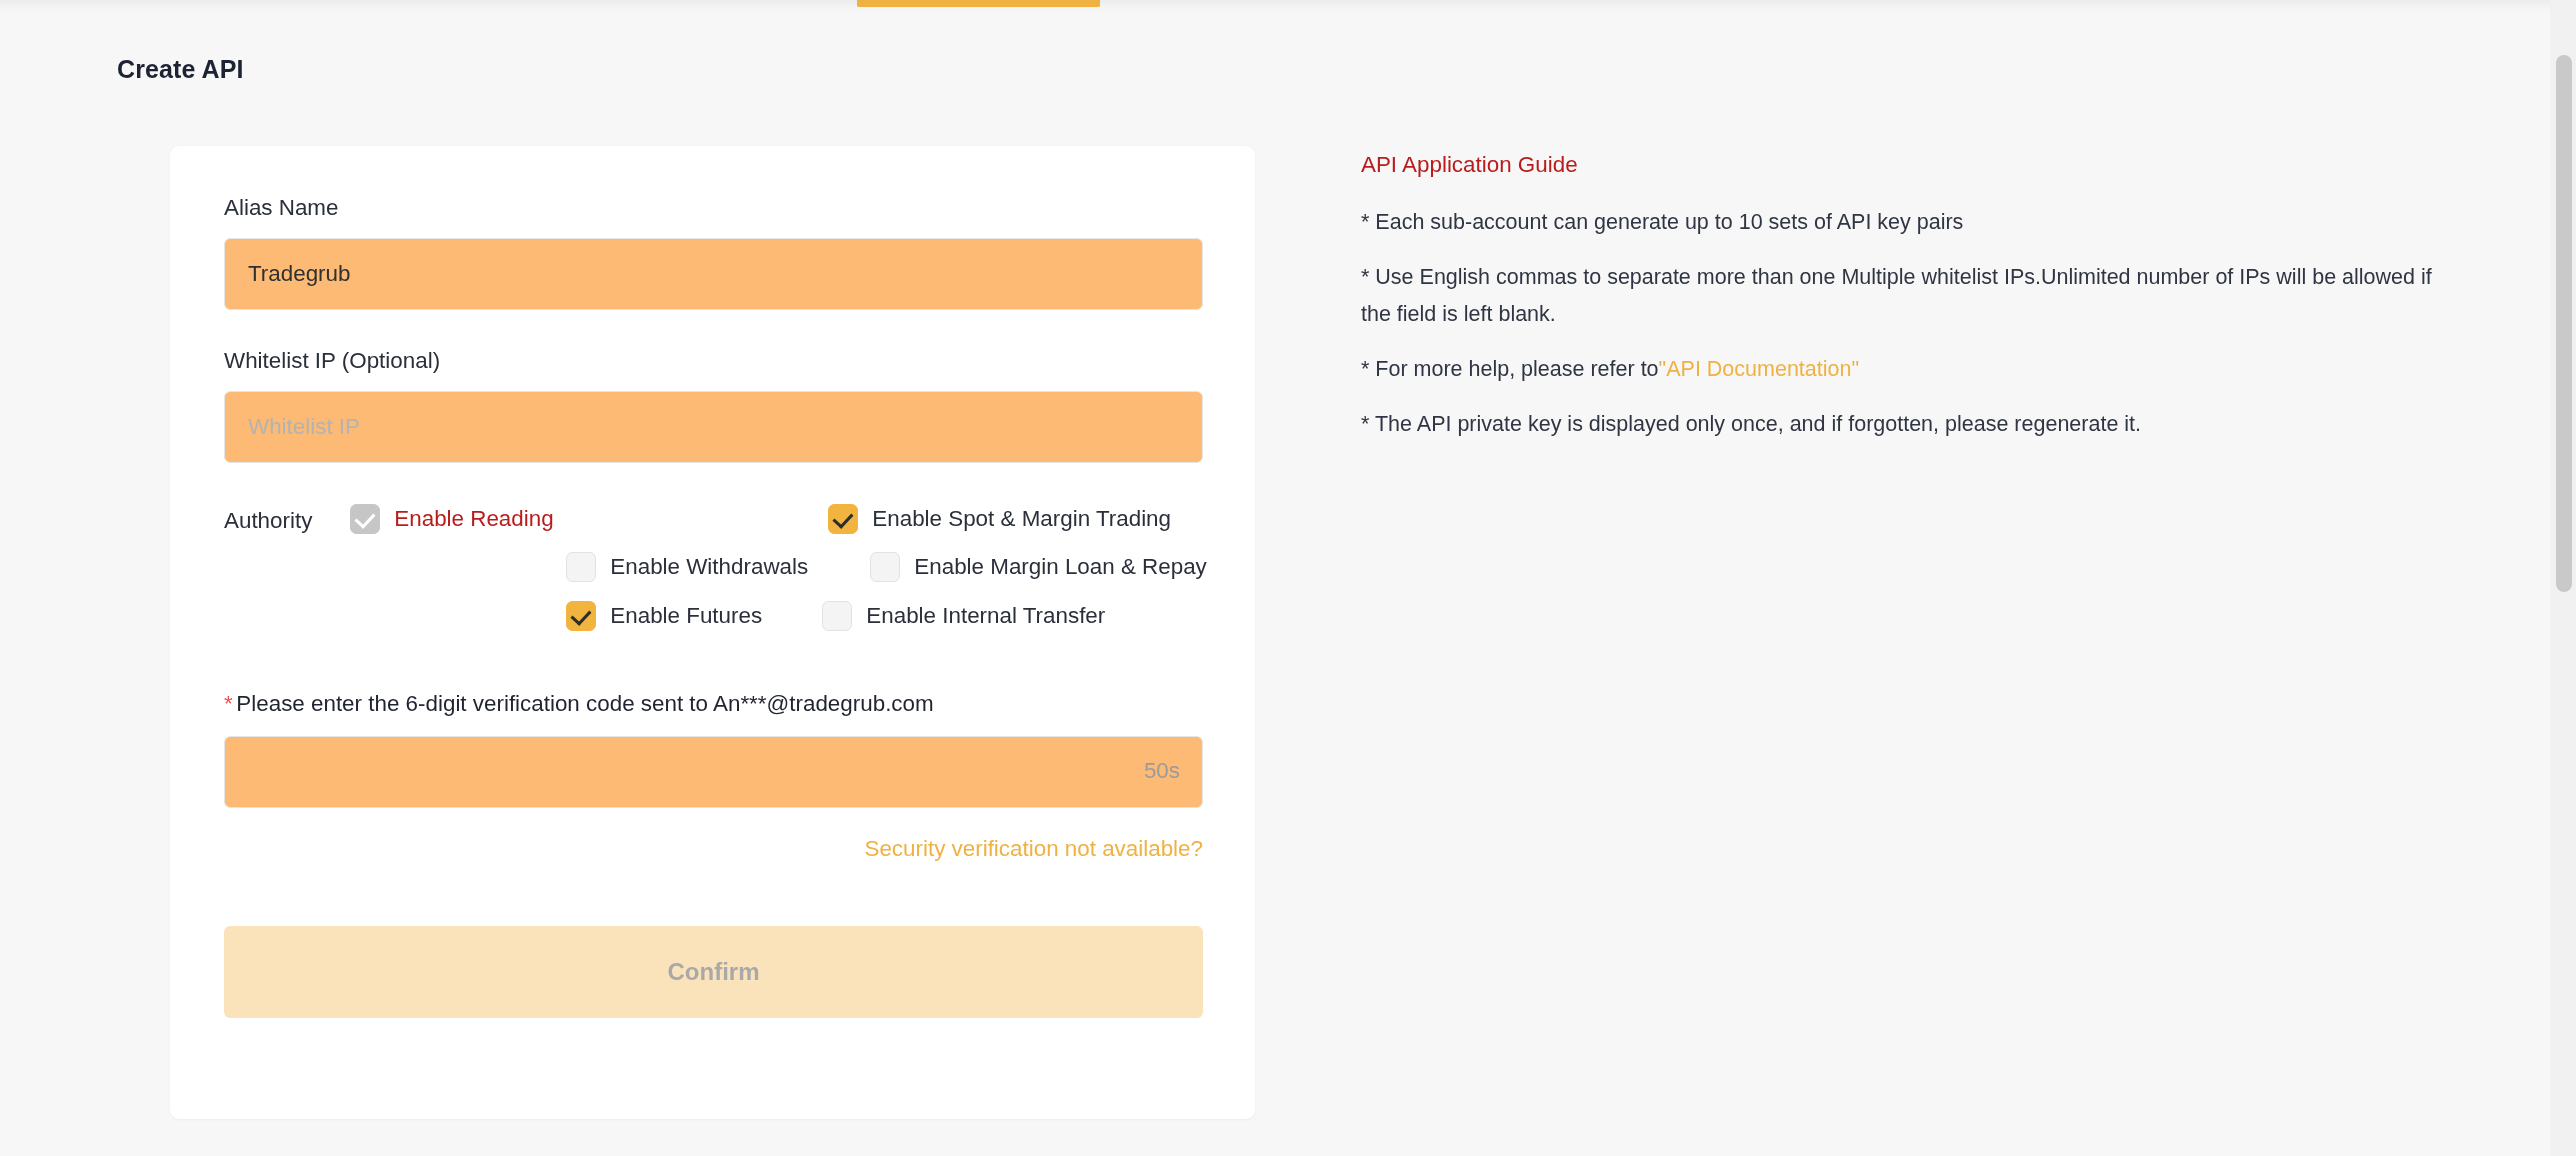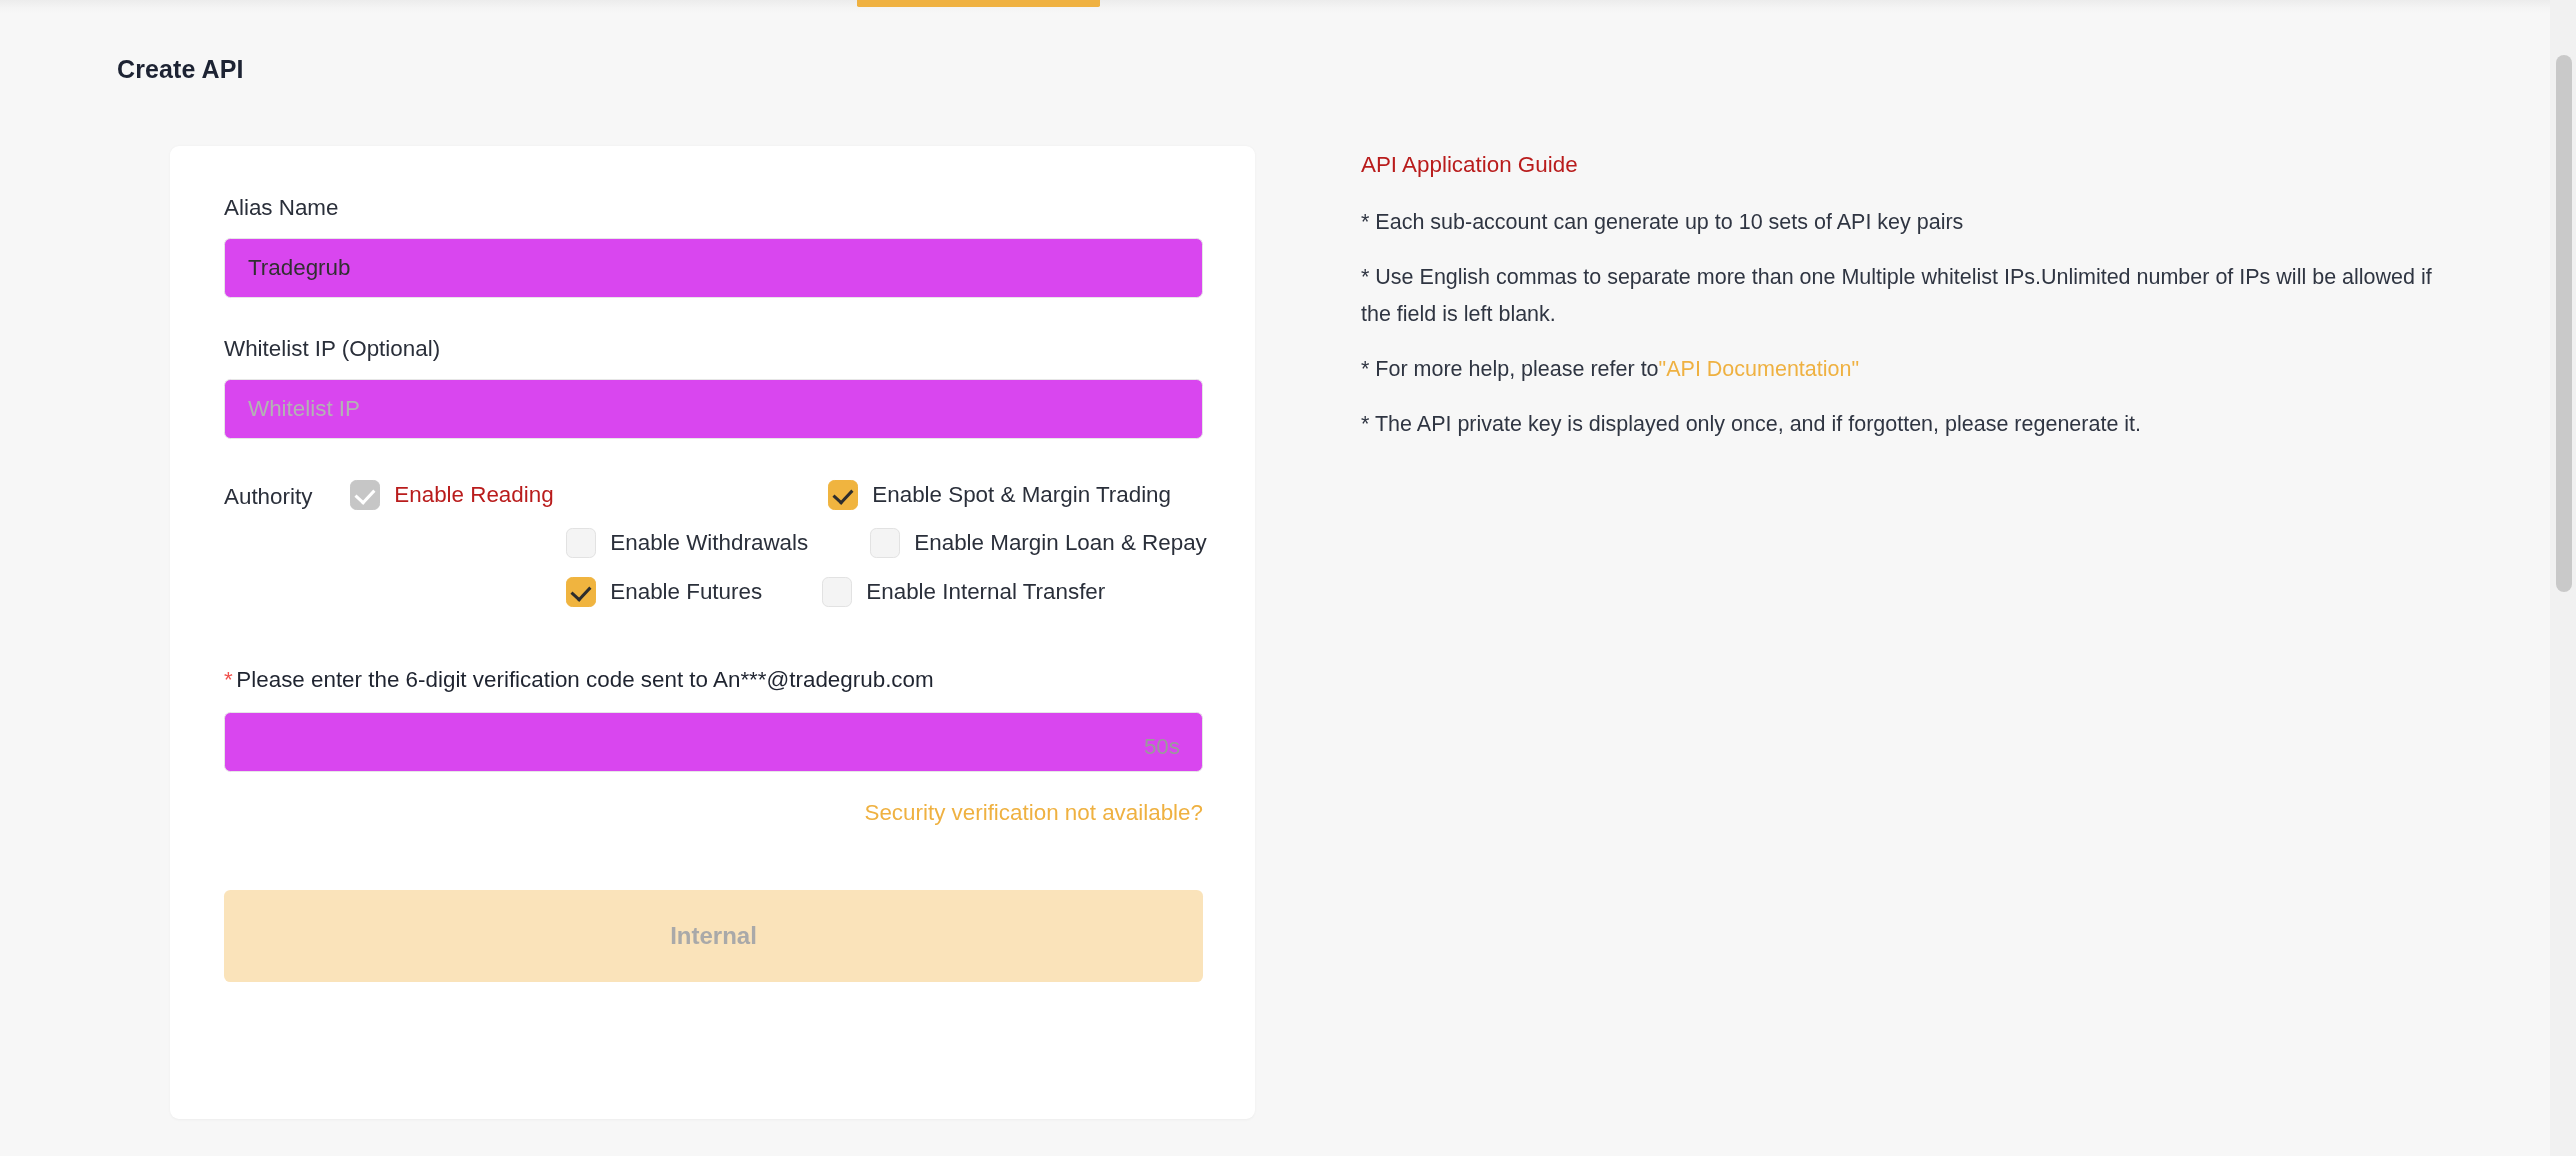"Tradegrub" .text-input { background: #d946ef -> #fdba74; height: 60px -> 72px }
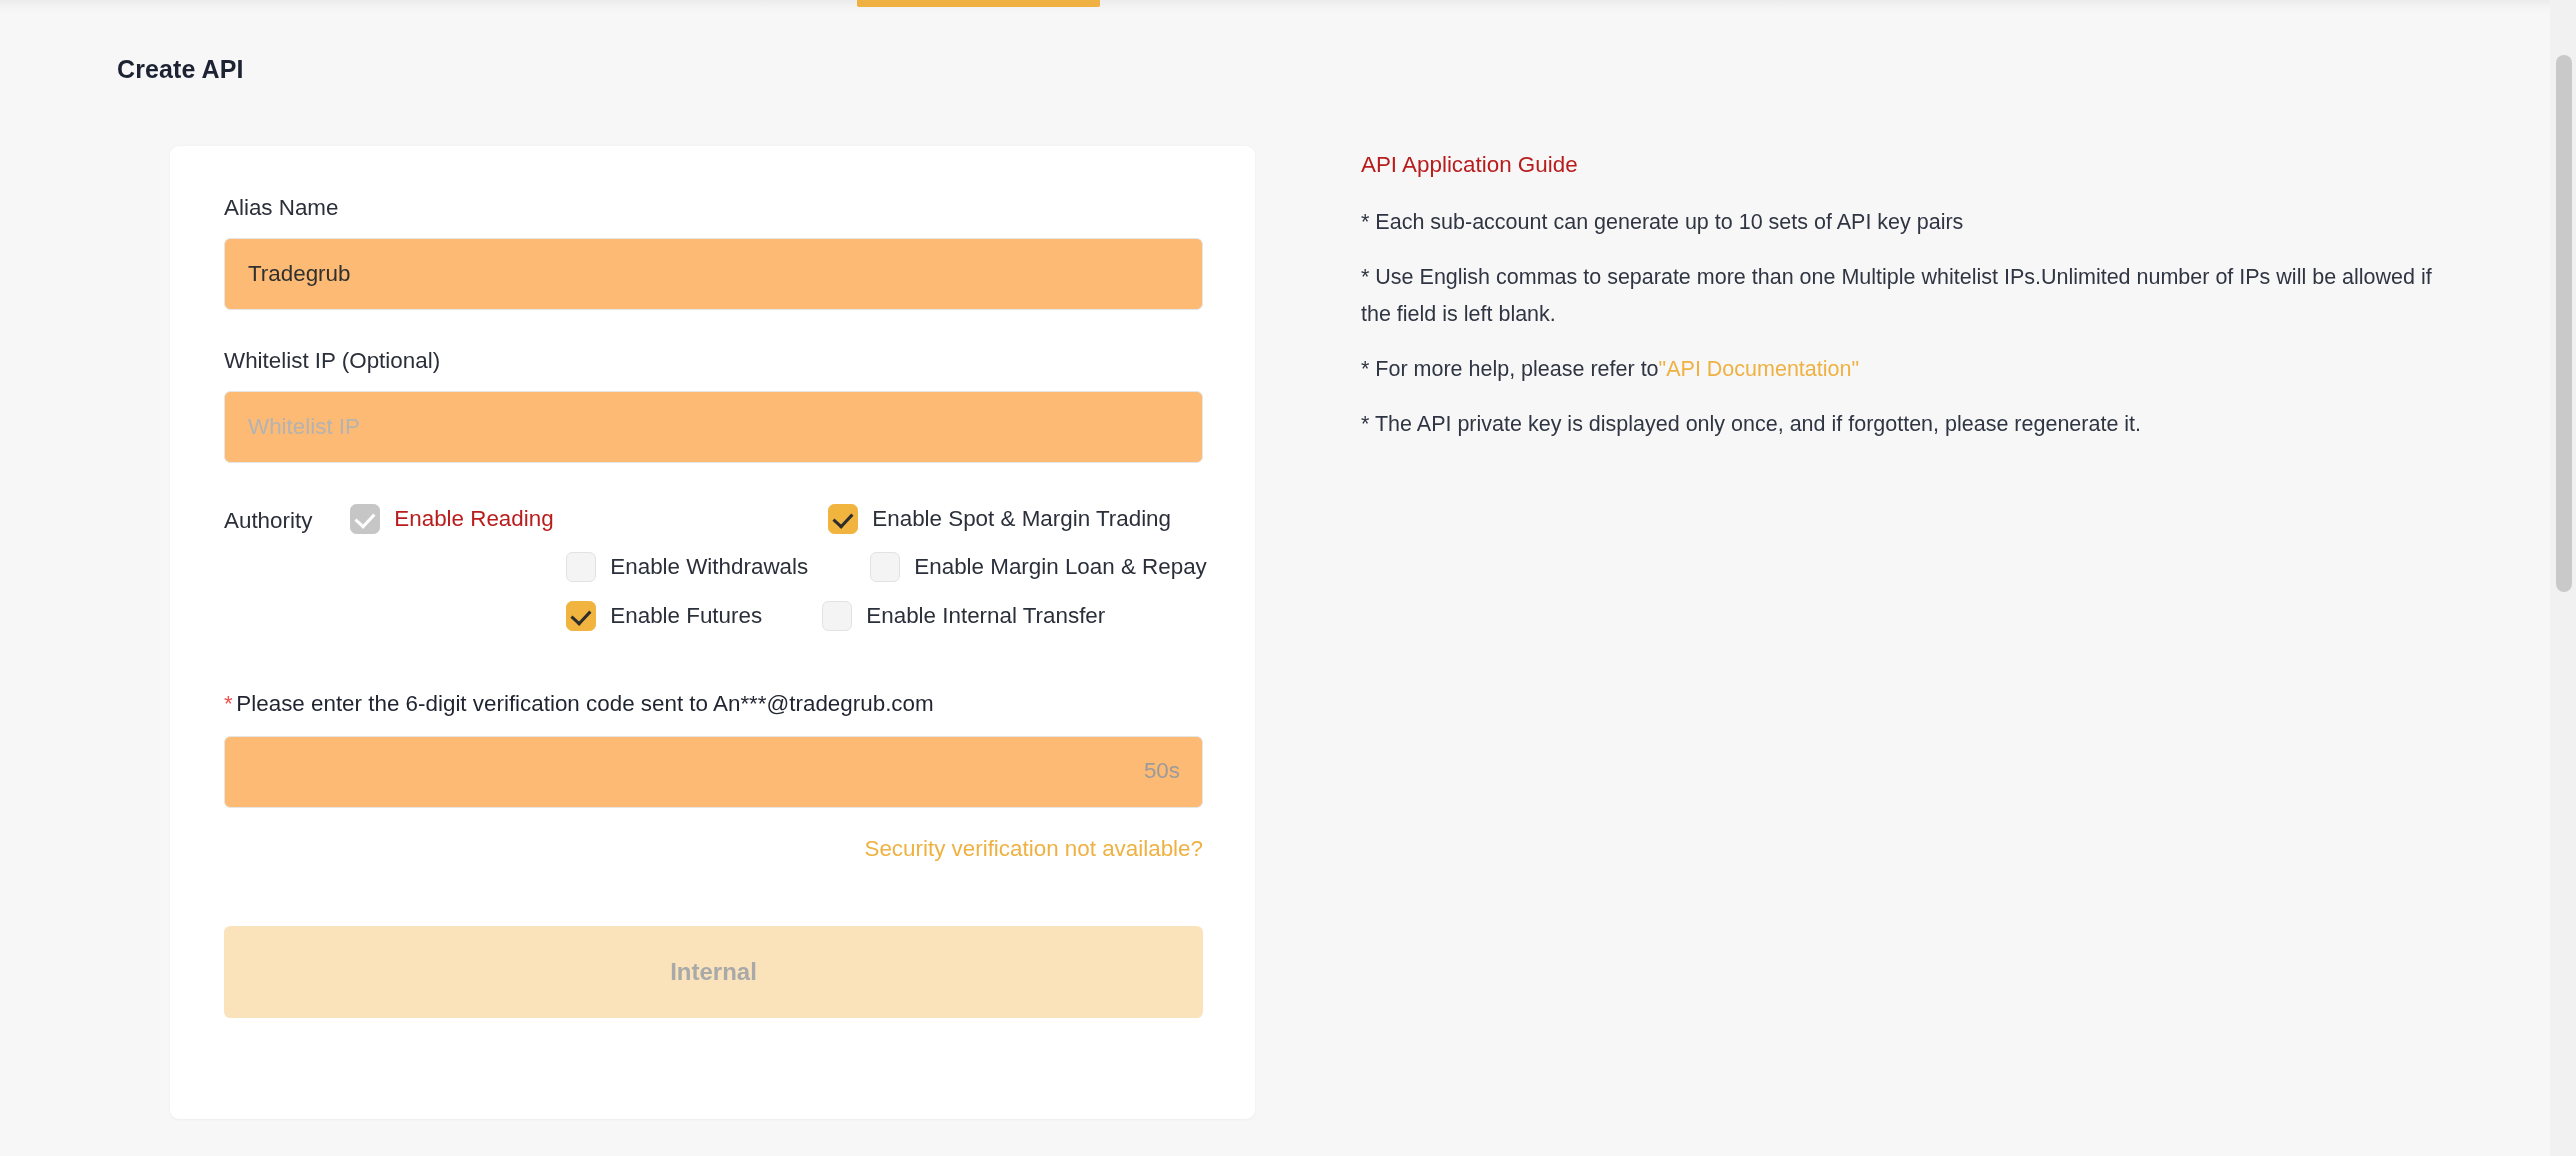"Internal" button.confirm-btn { text: Internal -> Confirm }
